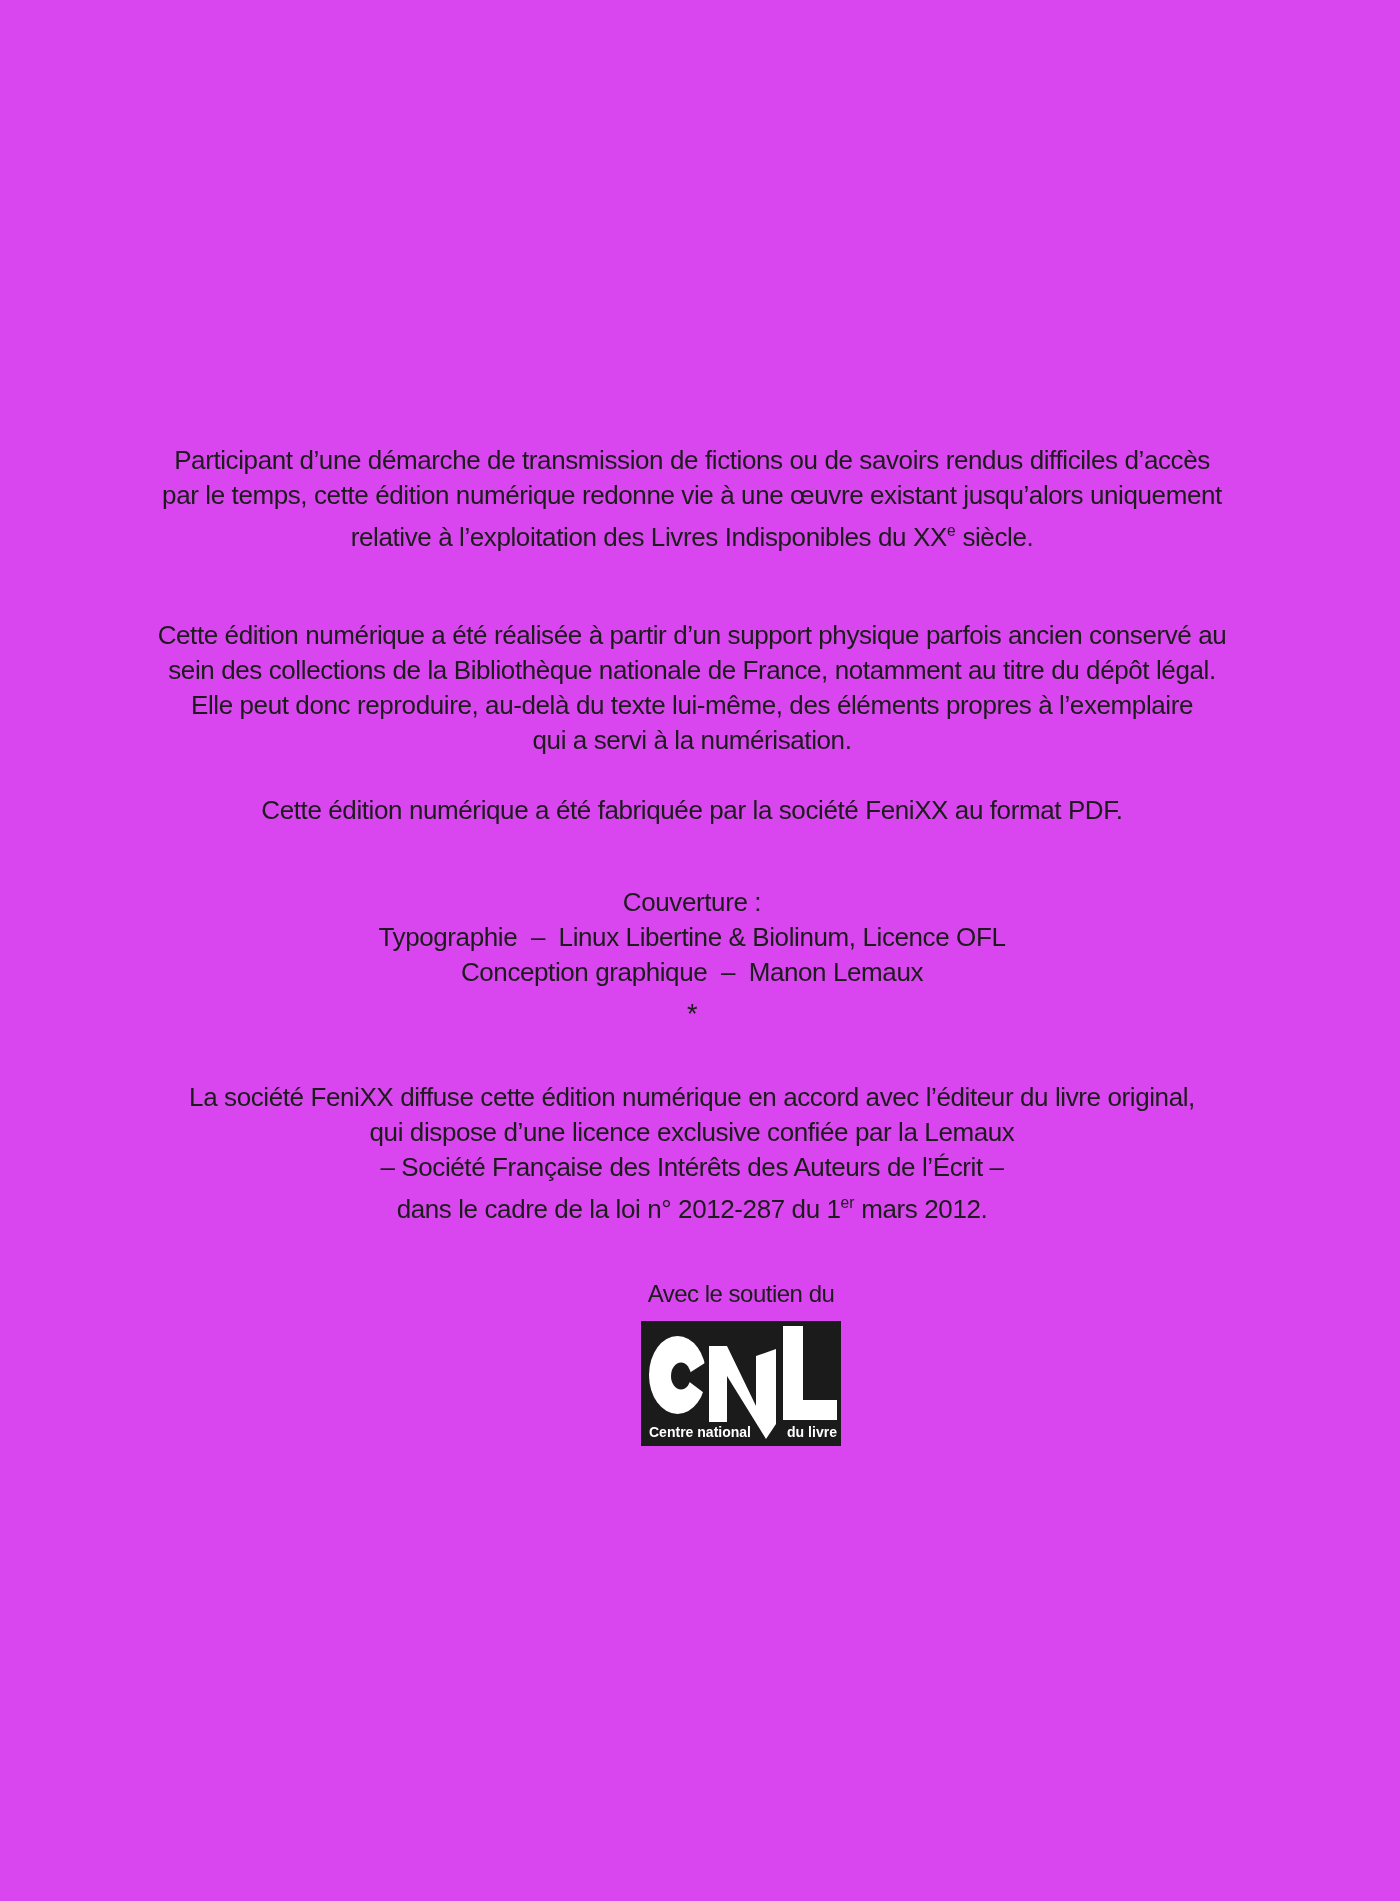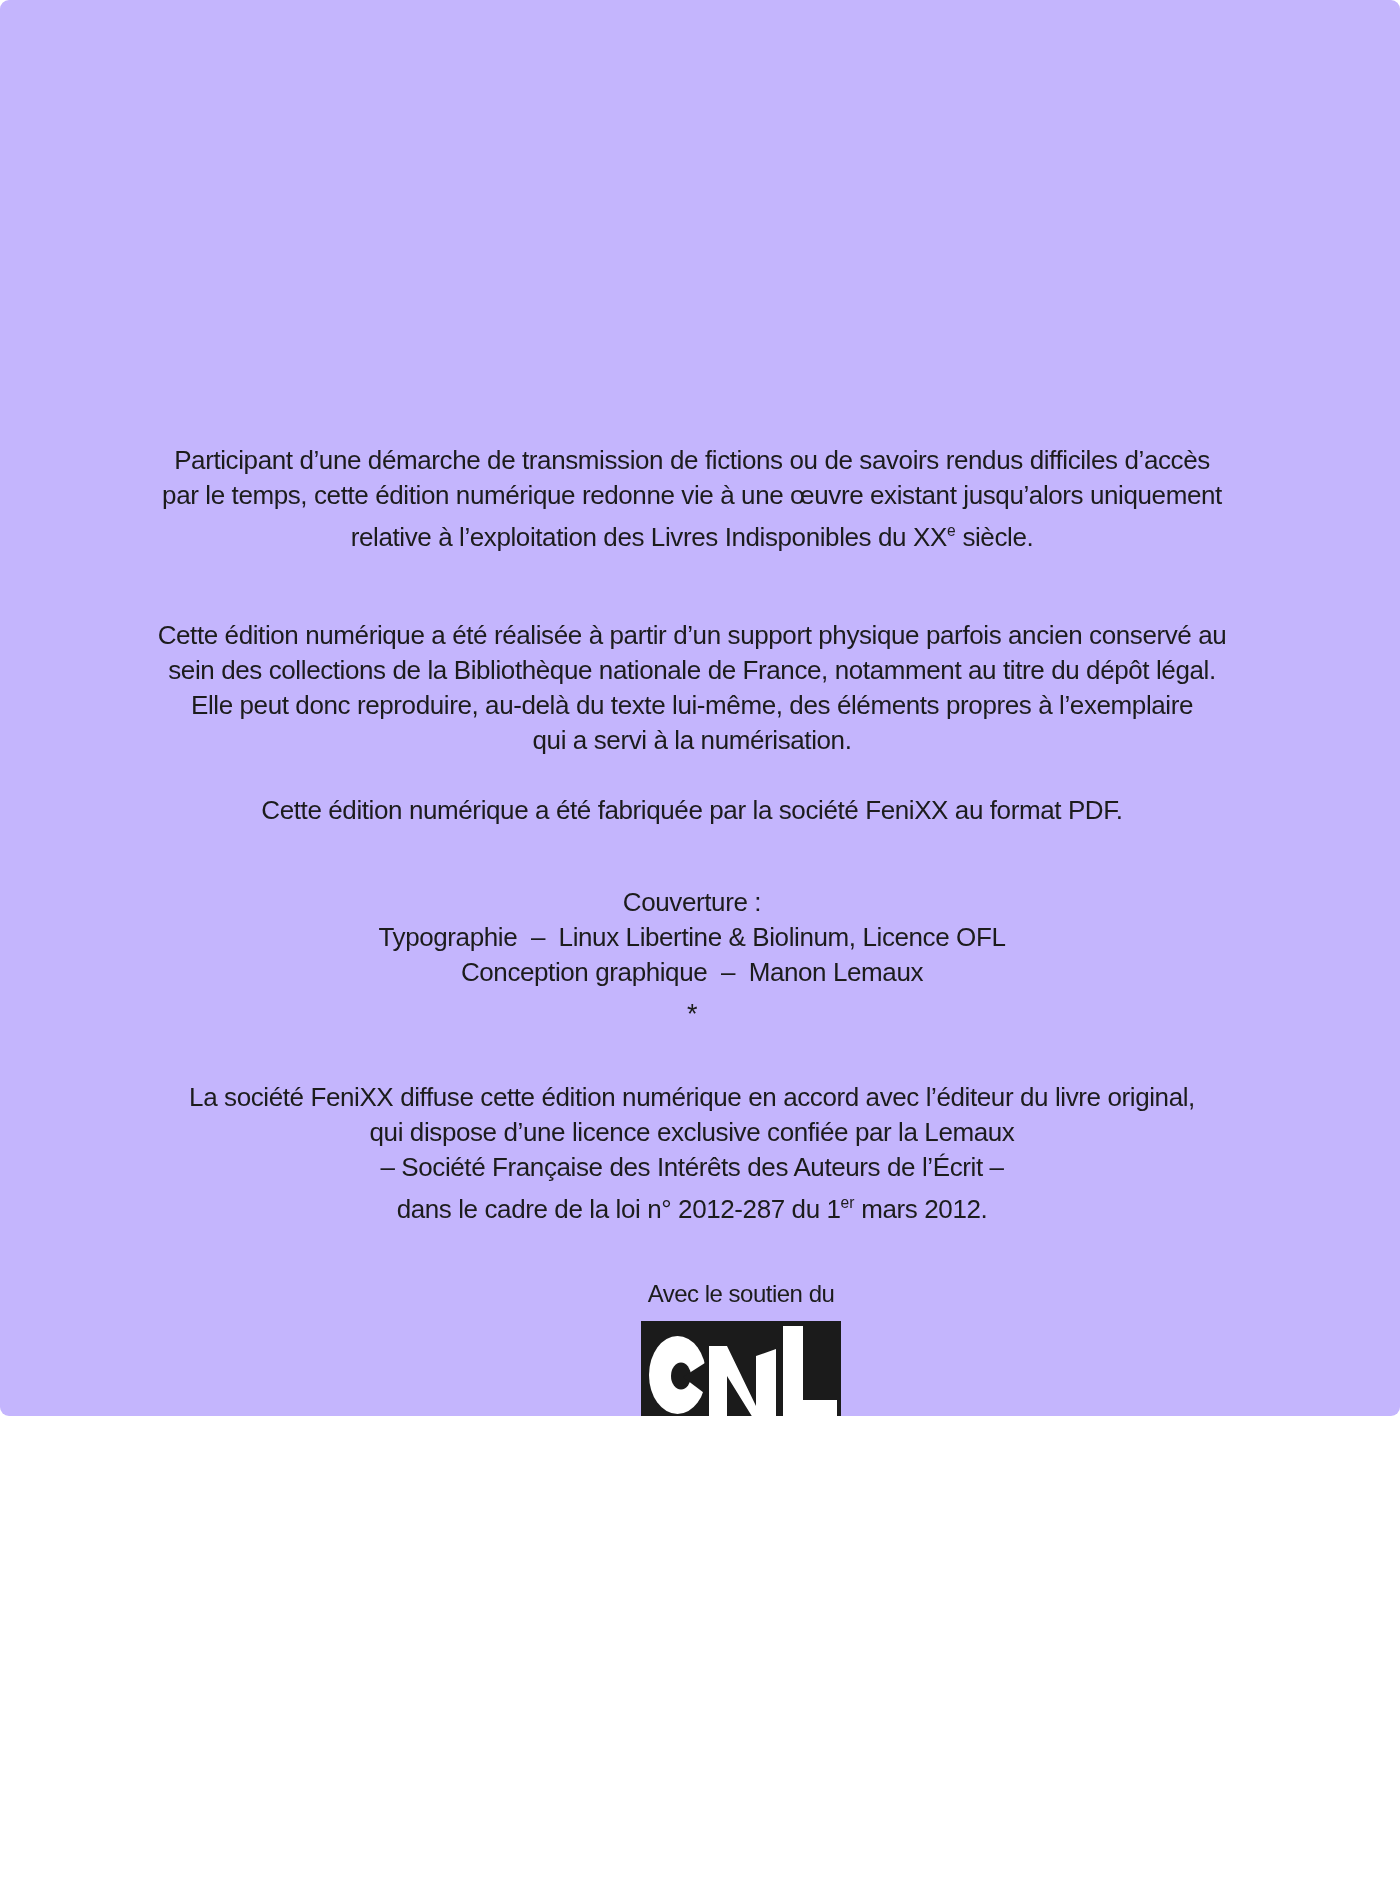"Participant d’une démarche de" .page { background: #c4b5fd -> #d946ef; border-radius: 9px -> none; height: 1416px -> 1901px }
